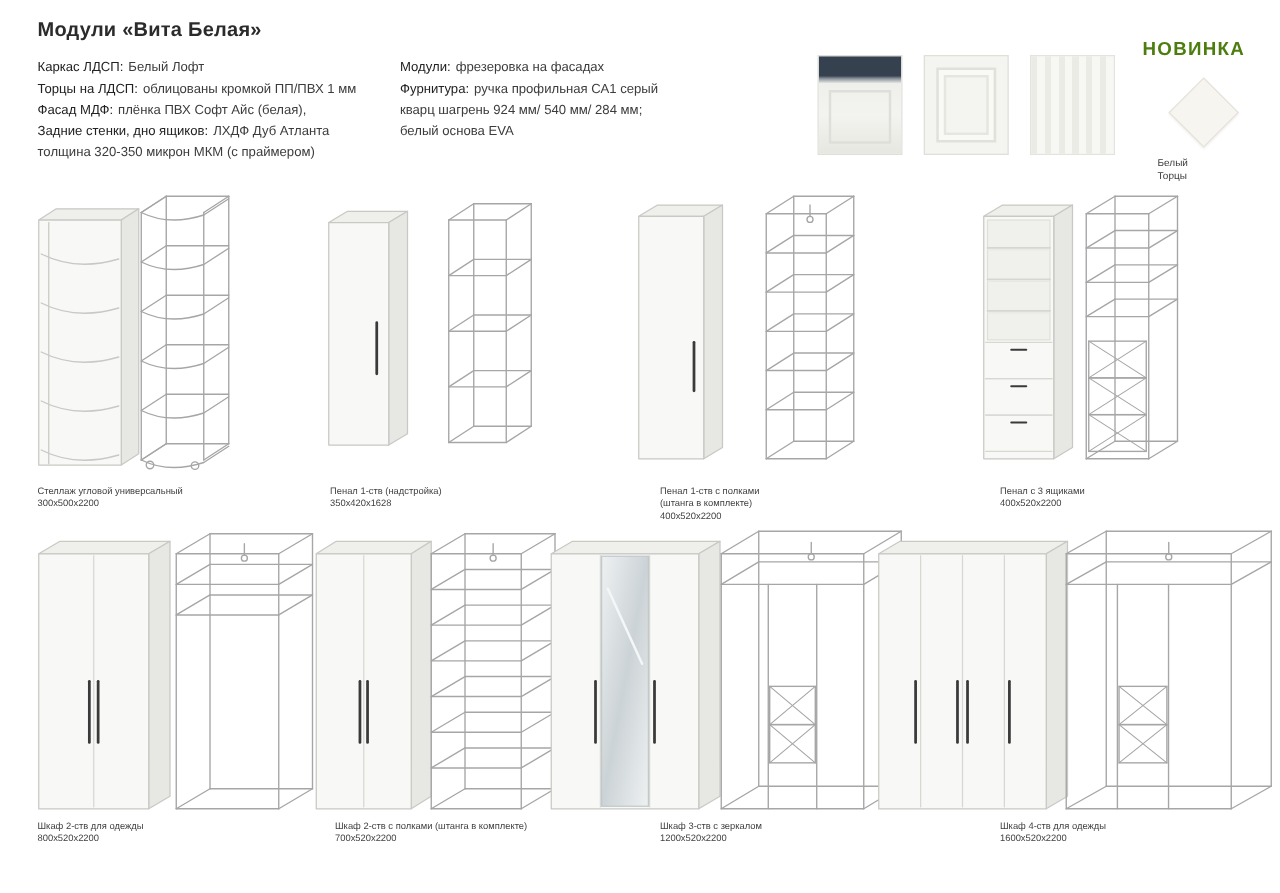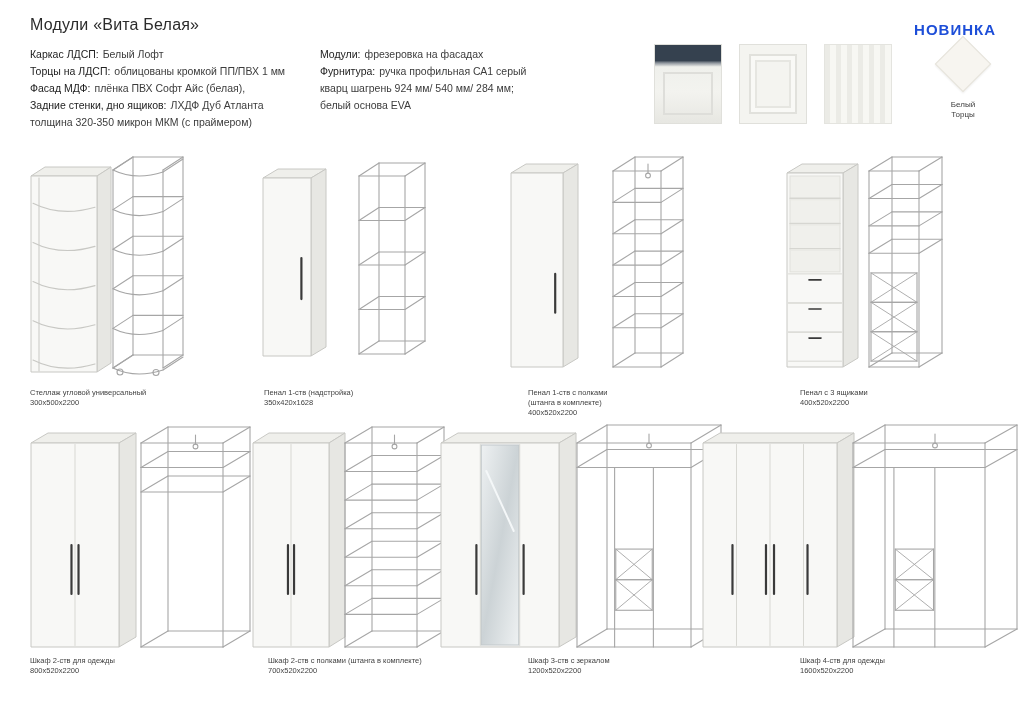"Модули «Вита Белая»" .title { font-weight: 400 -> 700 }
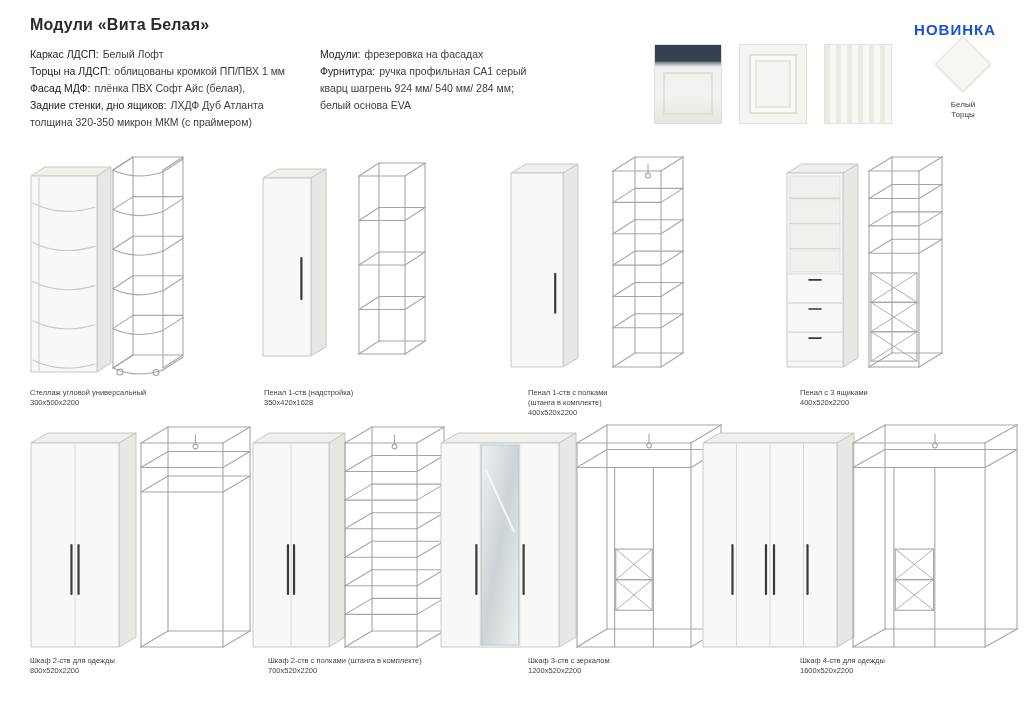"НОВИНКА" .badge { color: #1d4ed8 -> #4d7c0f; top: 21px -> 31px }
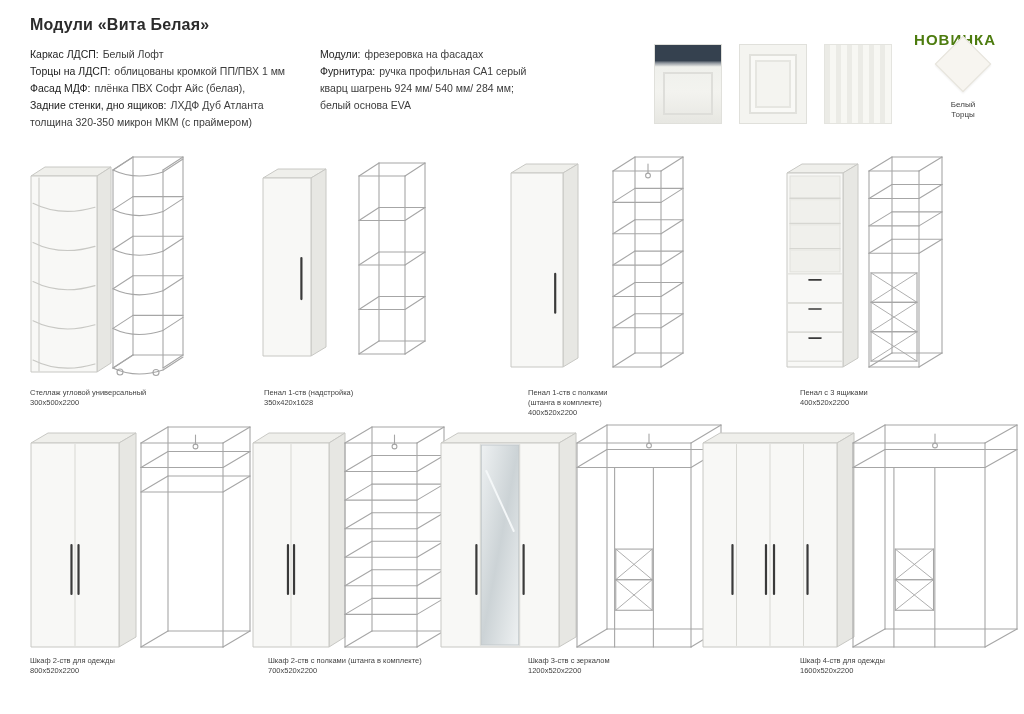"Белый" .swatch { text-align: center -> none; top: 38px -> 64px }
